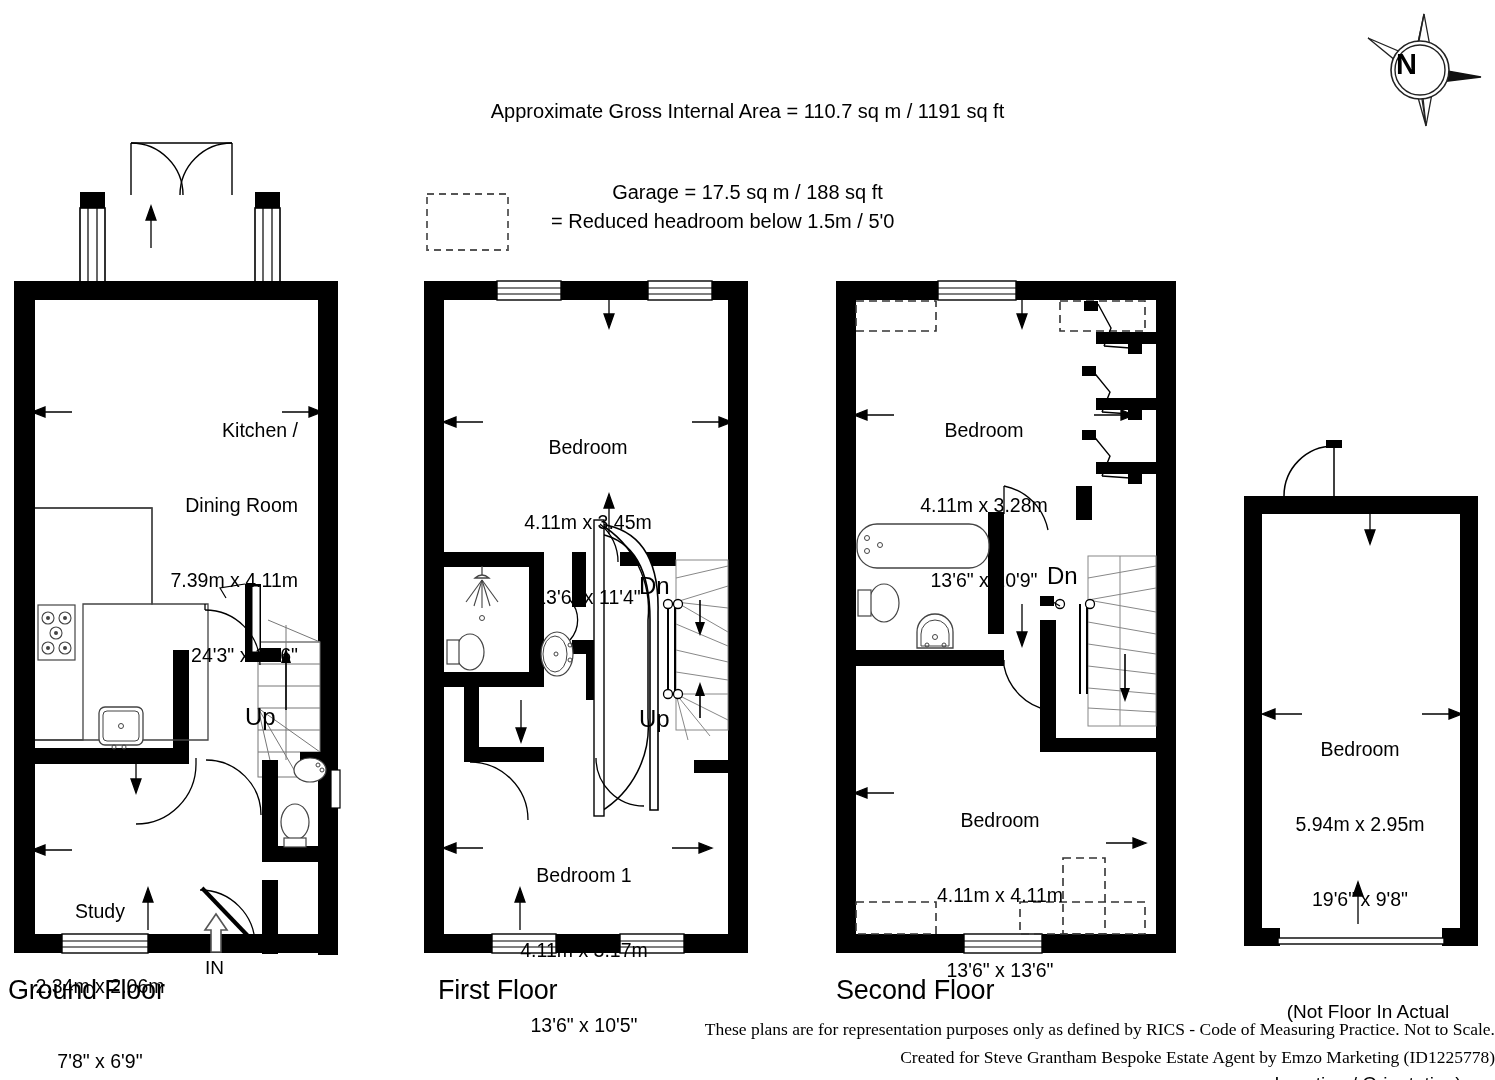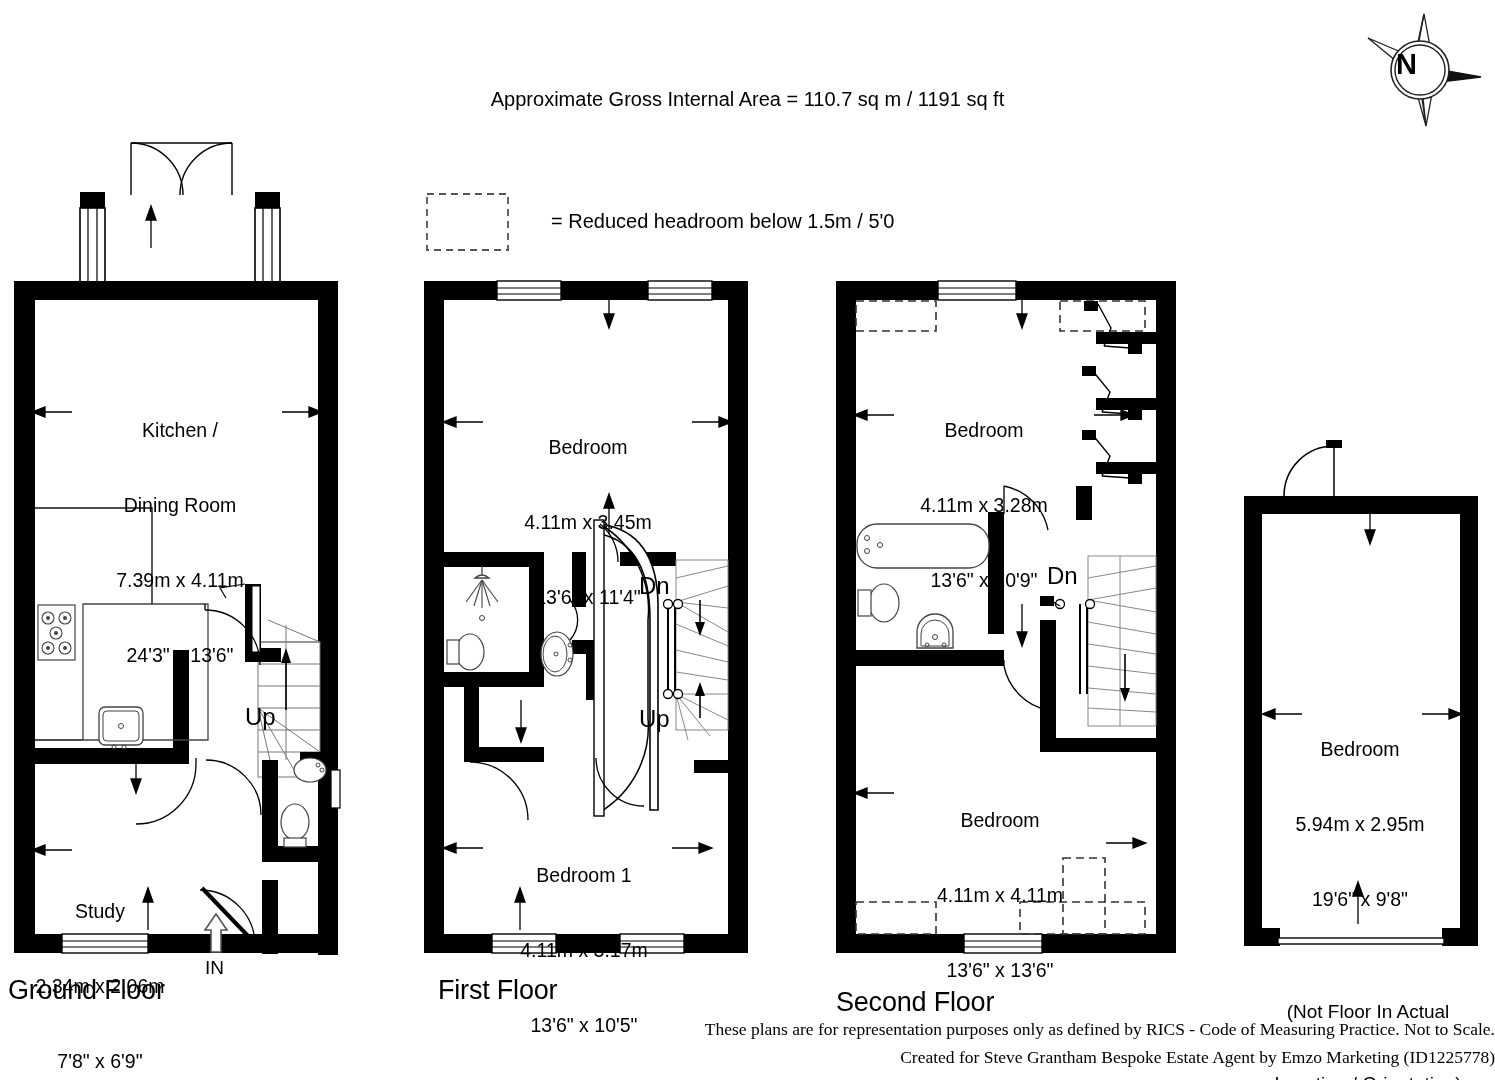"Approximate Gross Internal Area =" #header-block { top: 32px -> 44px }
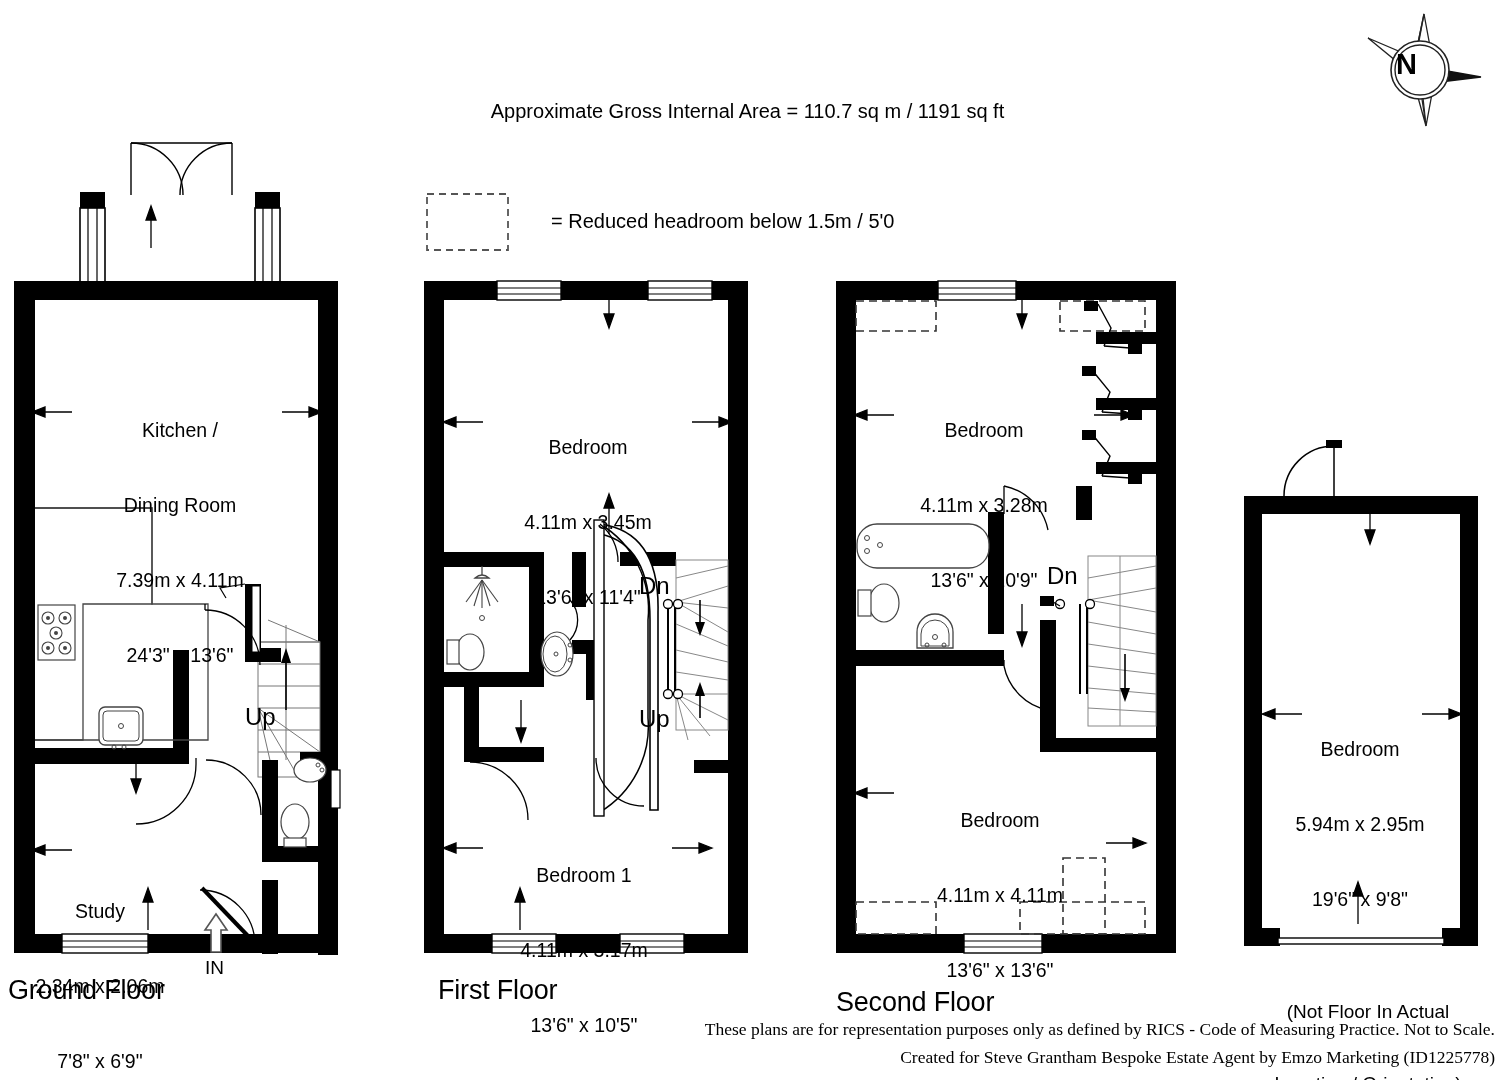"Garage = 17.5 sq m" div { html: none -> <div>Garage = 17.5 sq m / 188 sq ft</div> }
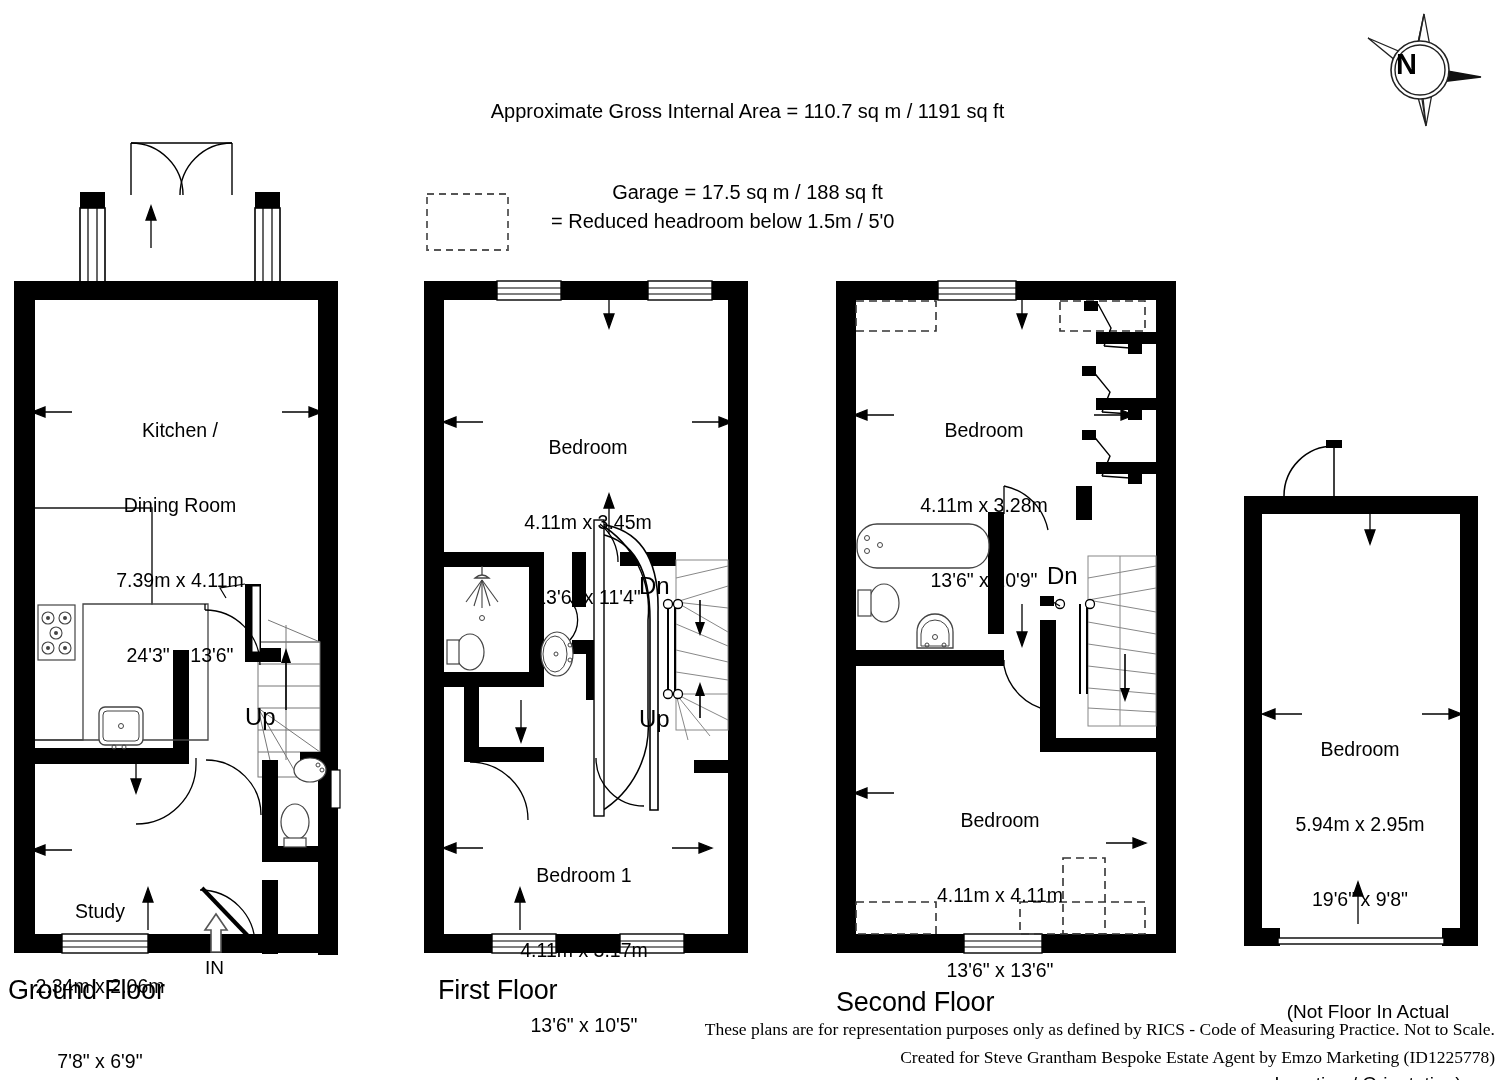"Kitchen /" div.room-label { text-align: none -> right }
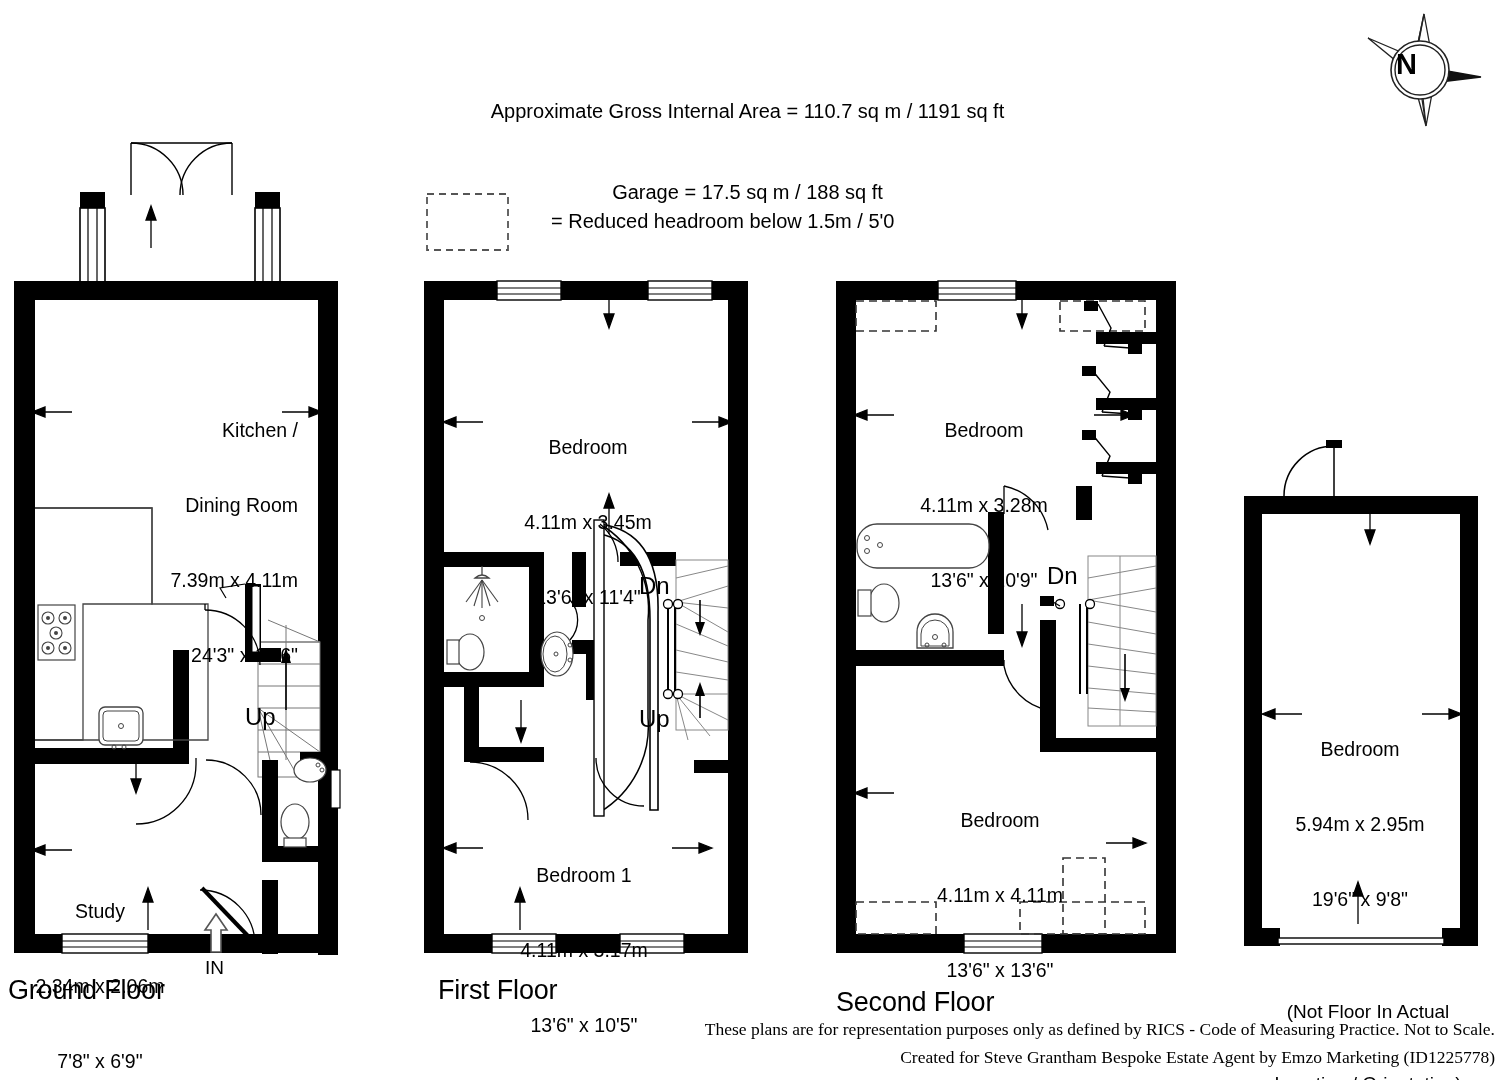"Second Floor" #title-second { margin-top: 12px -> none }
